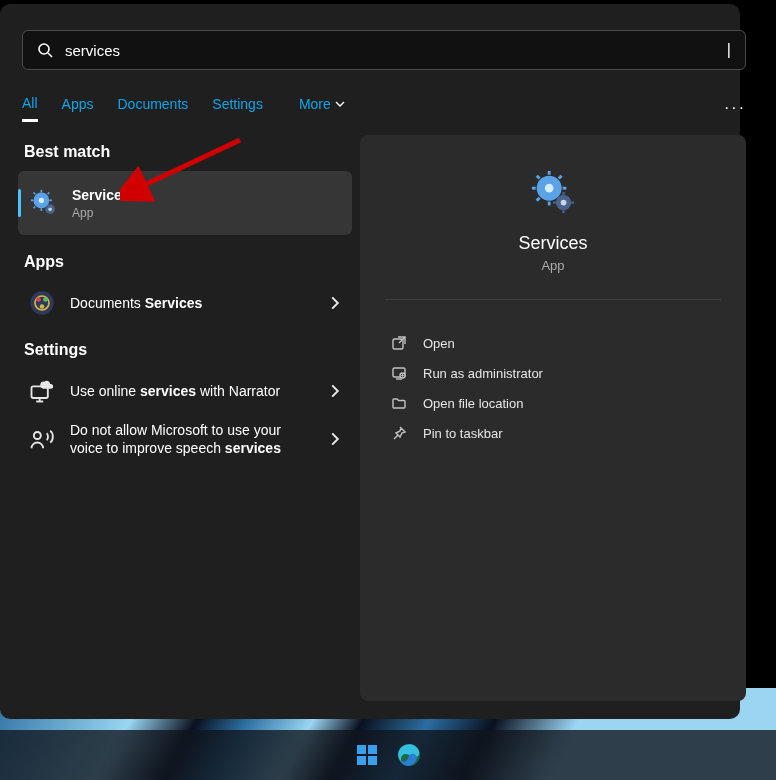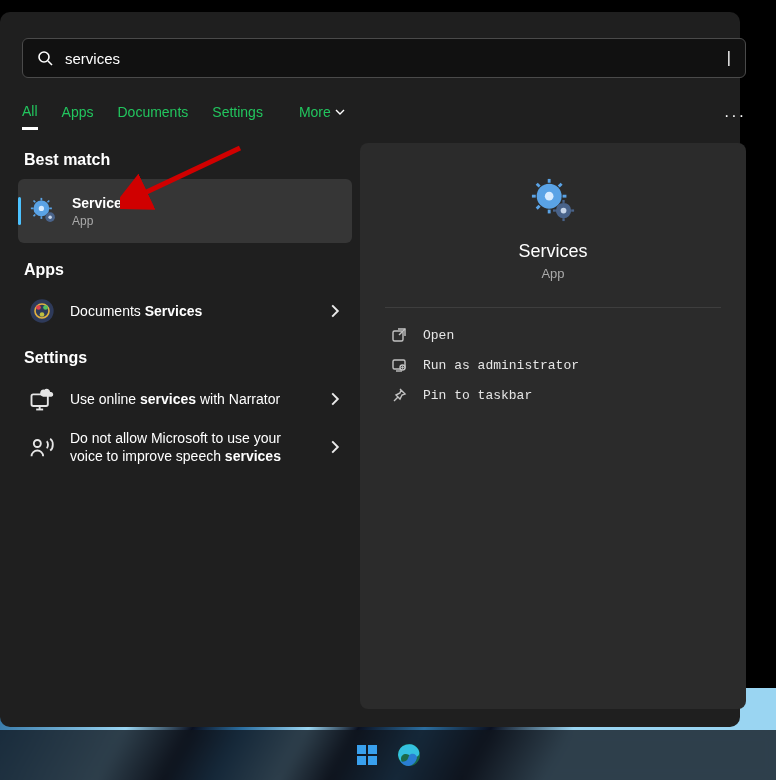"services" .panel { top: 12px -> 4px }
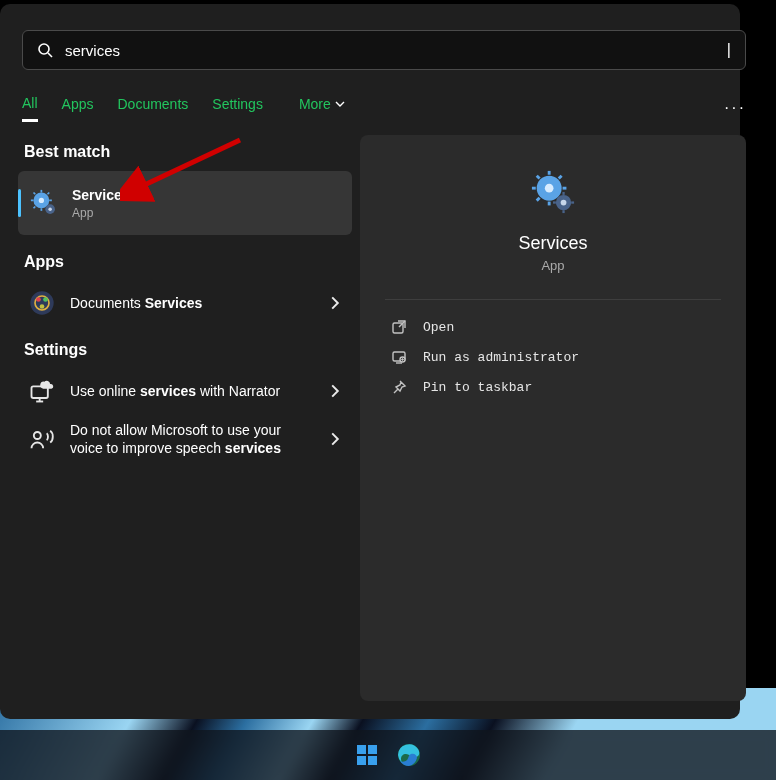"All" .tab { color: #22c55e -> #0ea5e9 }
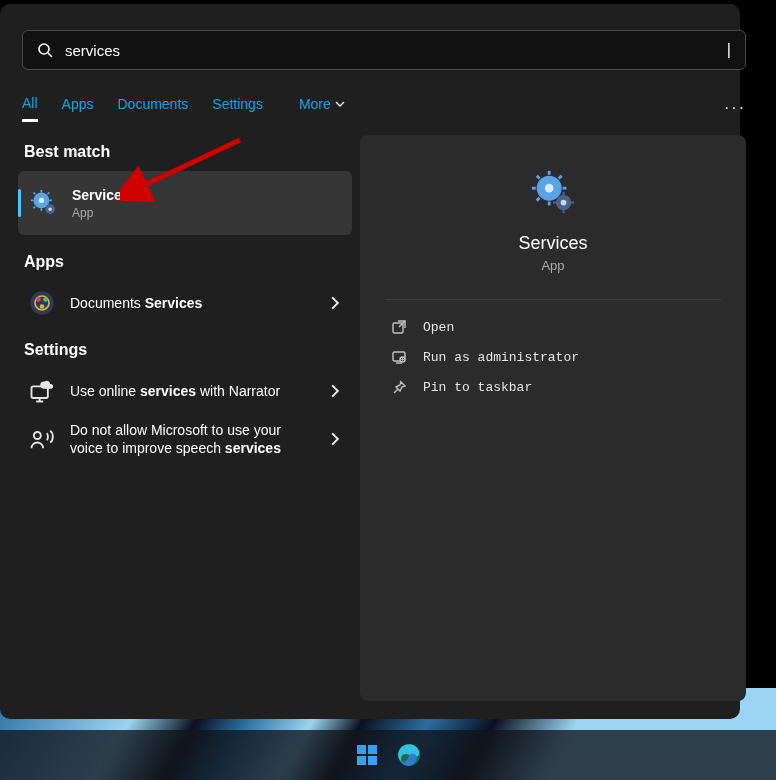"Open" .right .actions { font-family: Liberation Mono, monospace -> none; margin-top: 12px -> 28px }
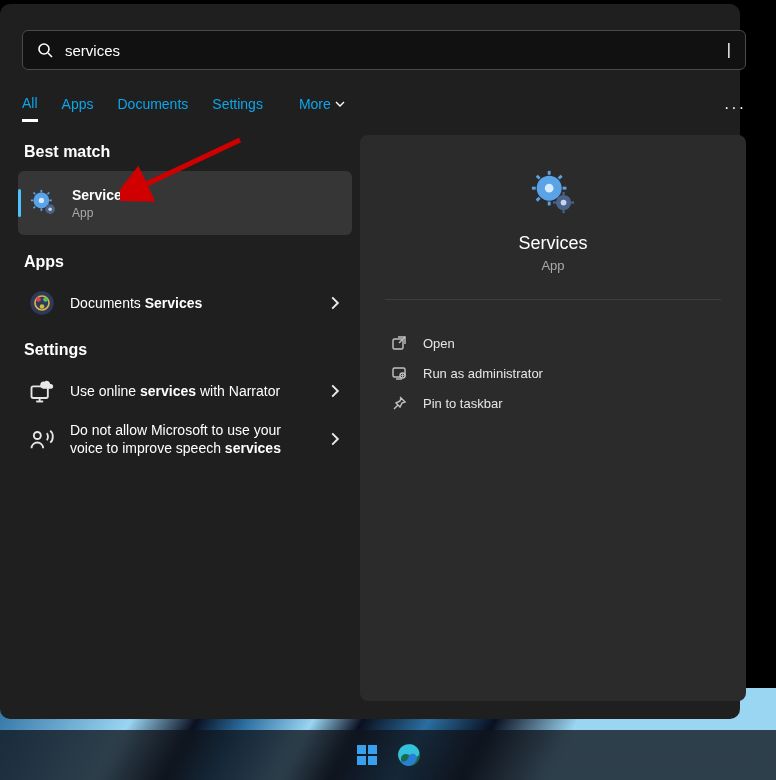"Open file location" div.action { html: none -> <div> <svg> <path></path> </svg> <span>Open file location</span> </div> }
